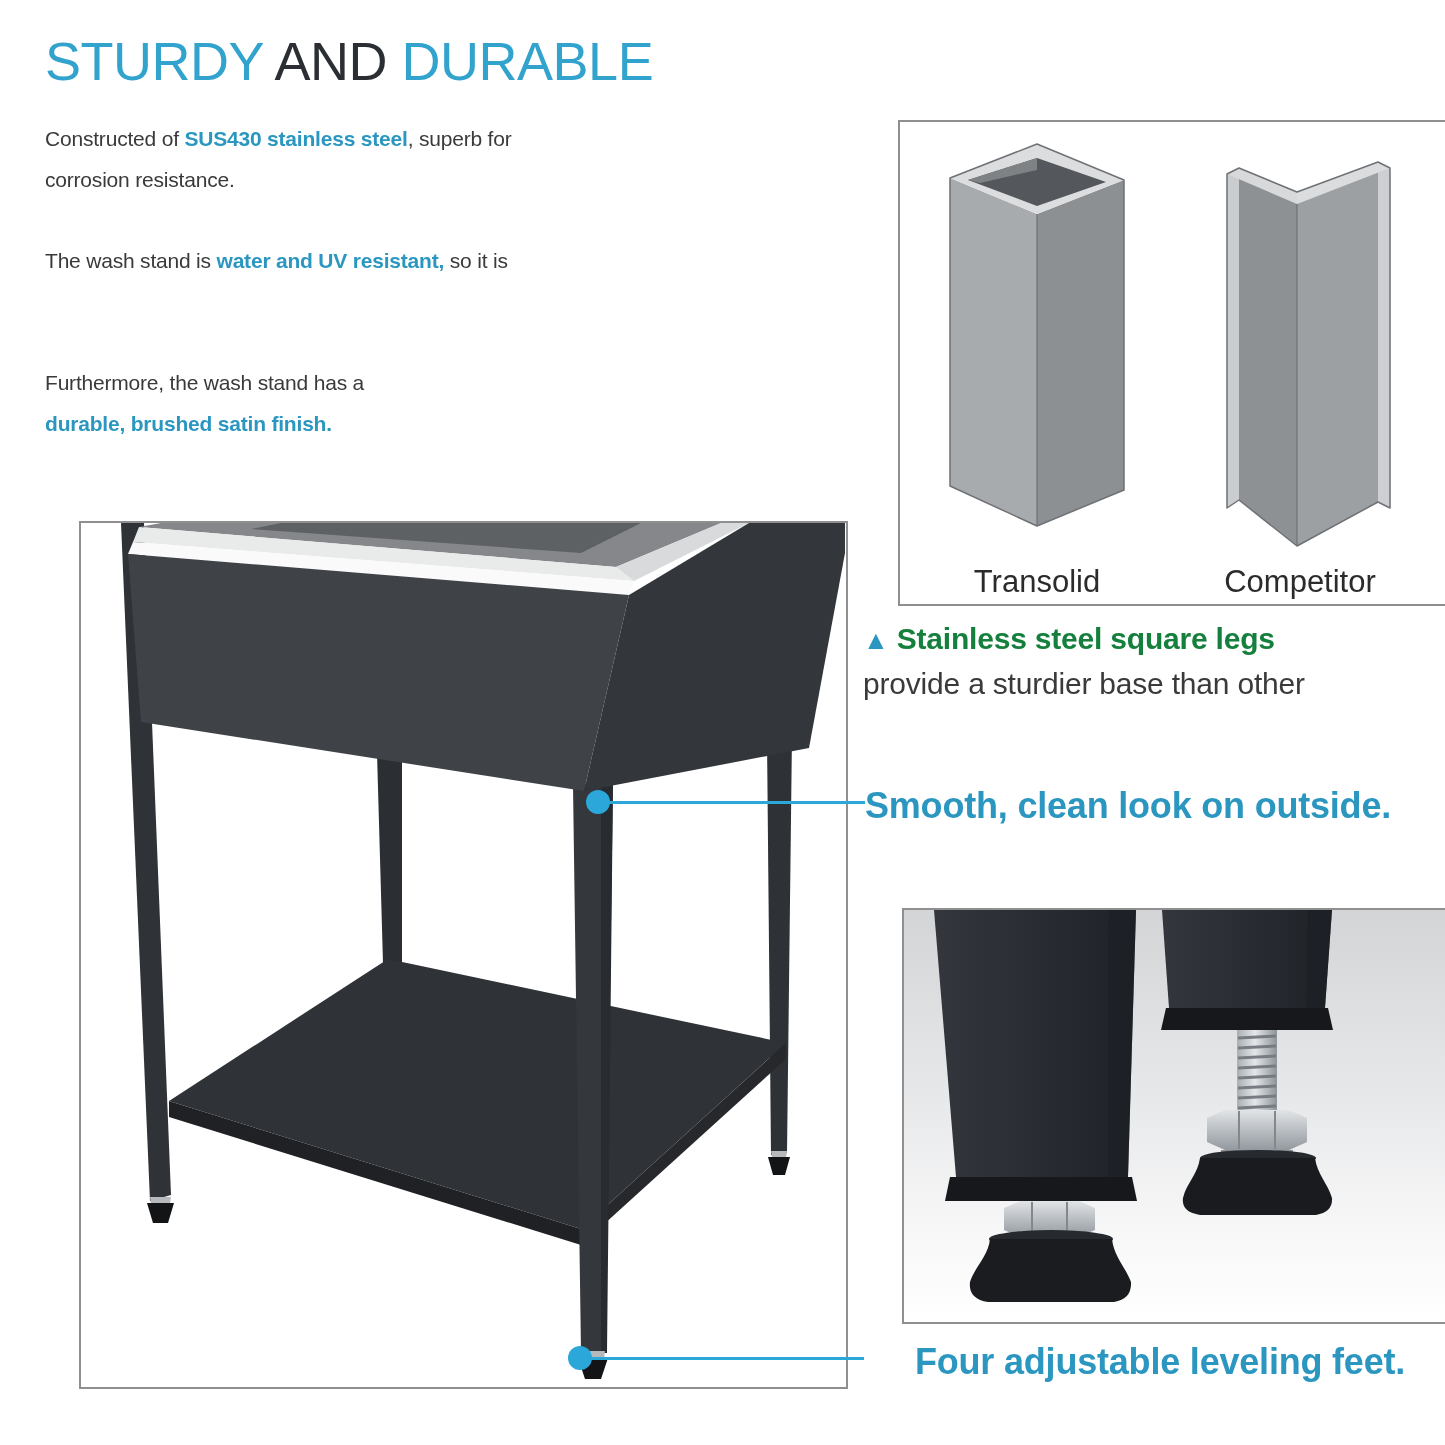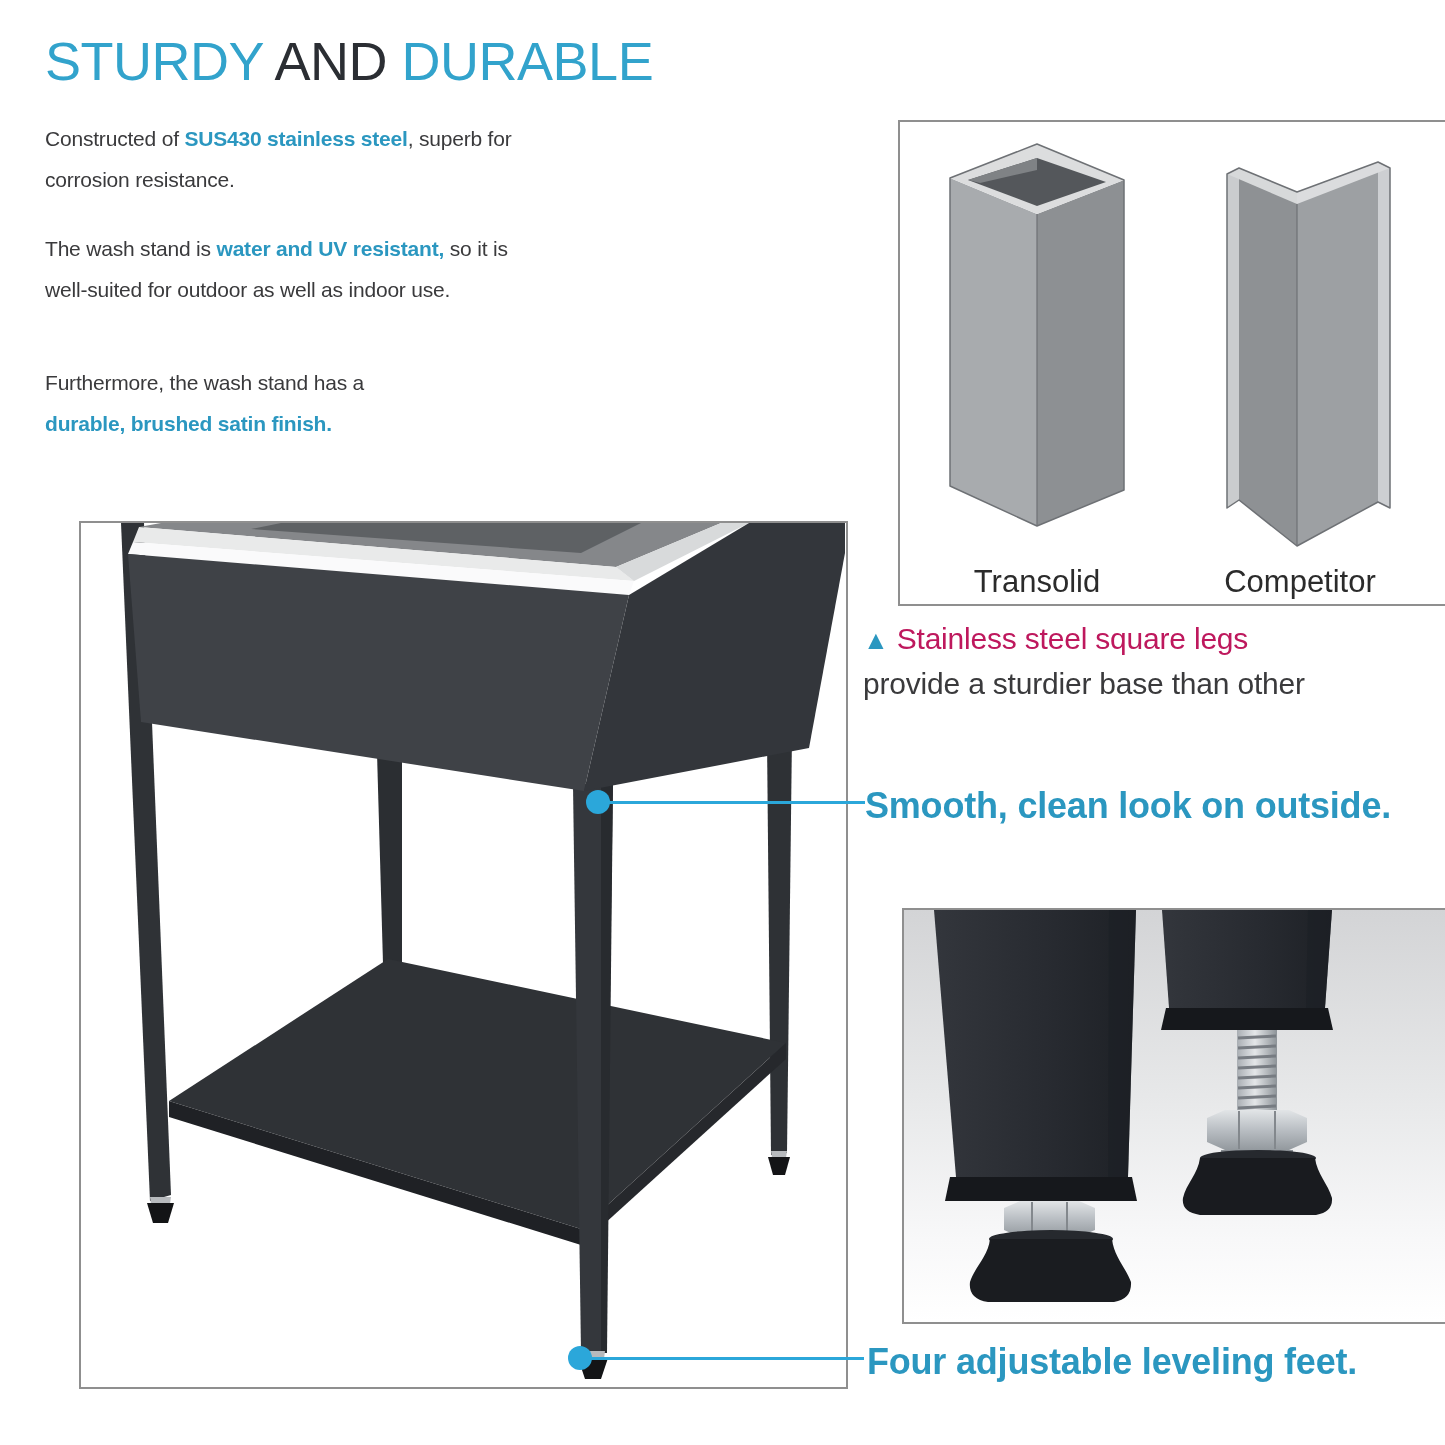"The wash stand is water" #p2 { top: 228px -> 240px }
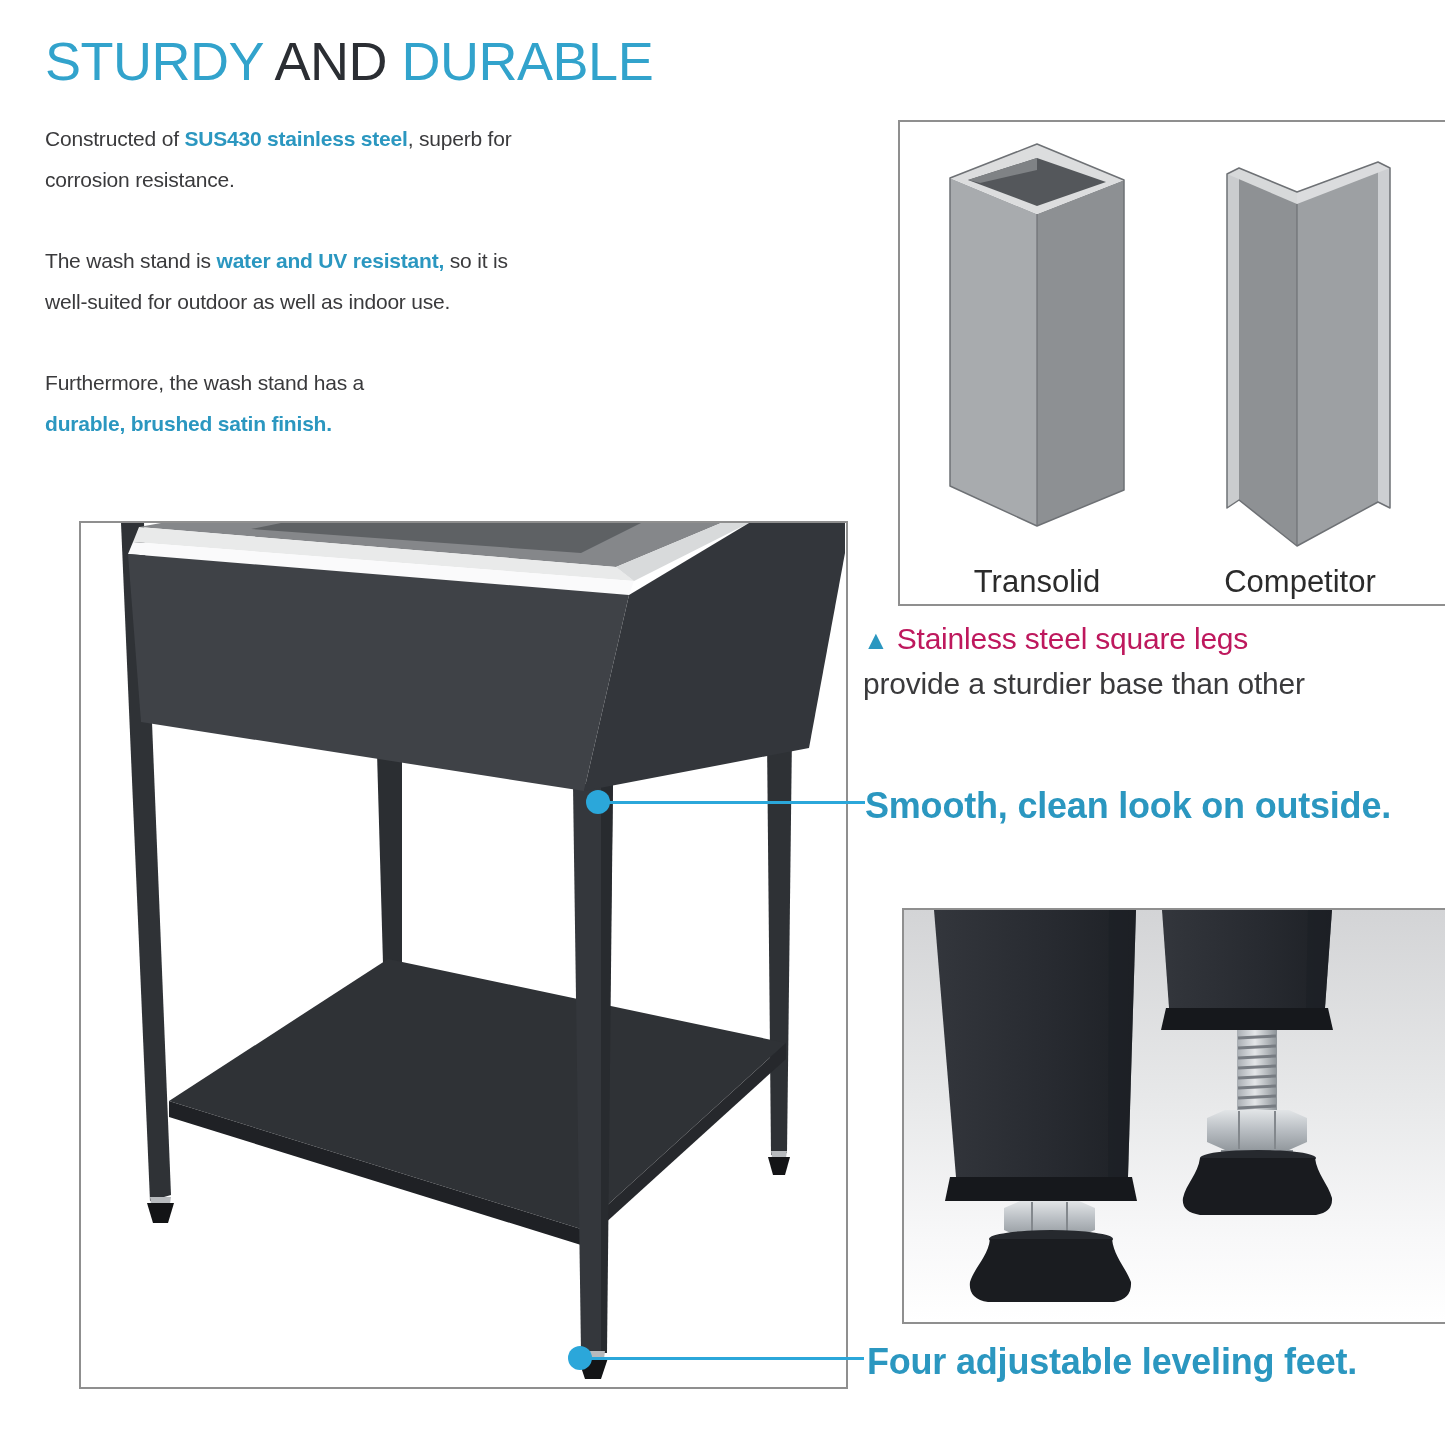"well-suited for outdoor as well" span { html: <span>well-suited for outdoor as well as indoor use.</span> -> none }
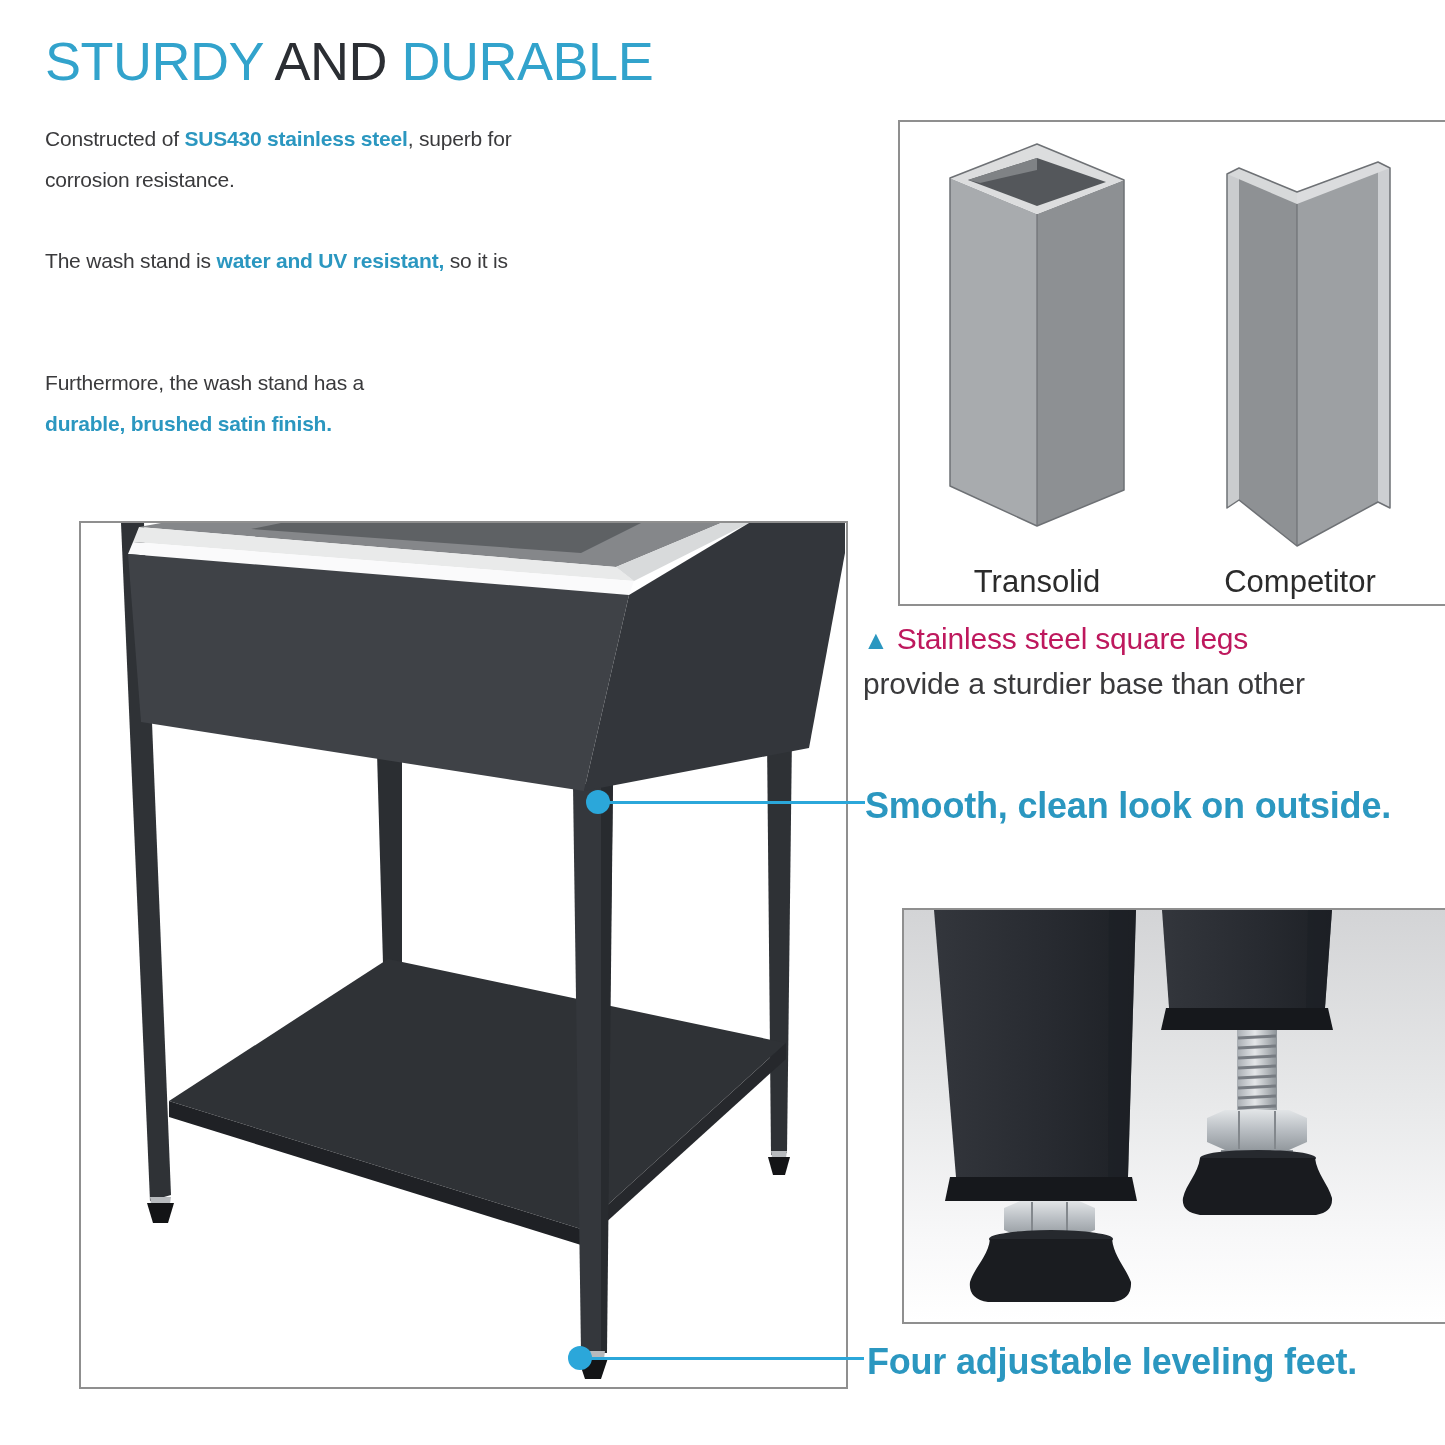"Stainless steel square legs" .note strong { color: #be185d -> #15803d; font-weight: 400 -> 700 }
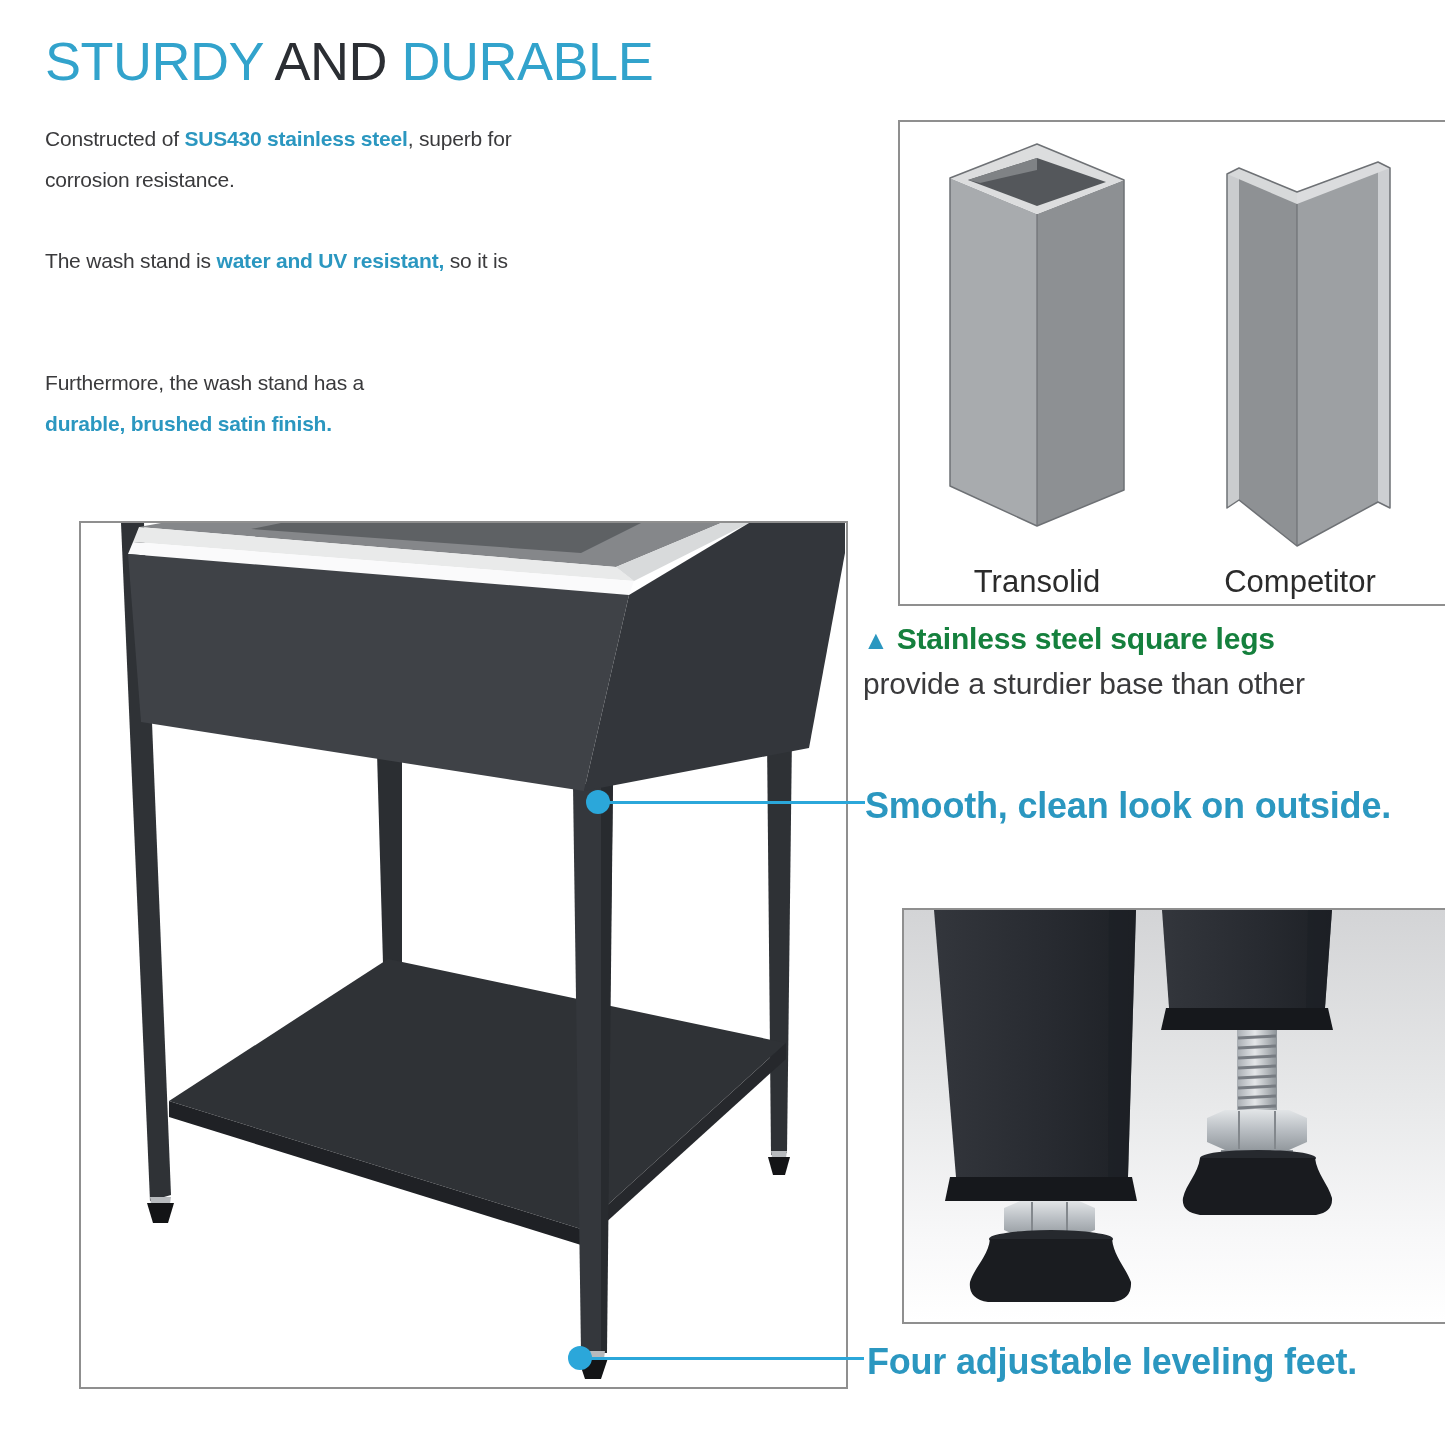"Four adjustable leveling feet." #feet-label { left: 867px -> 915px }
